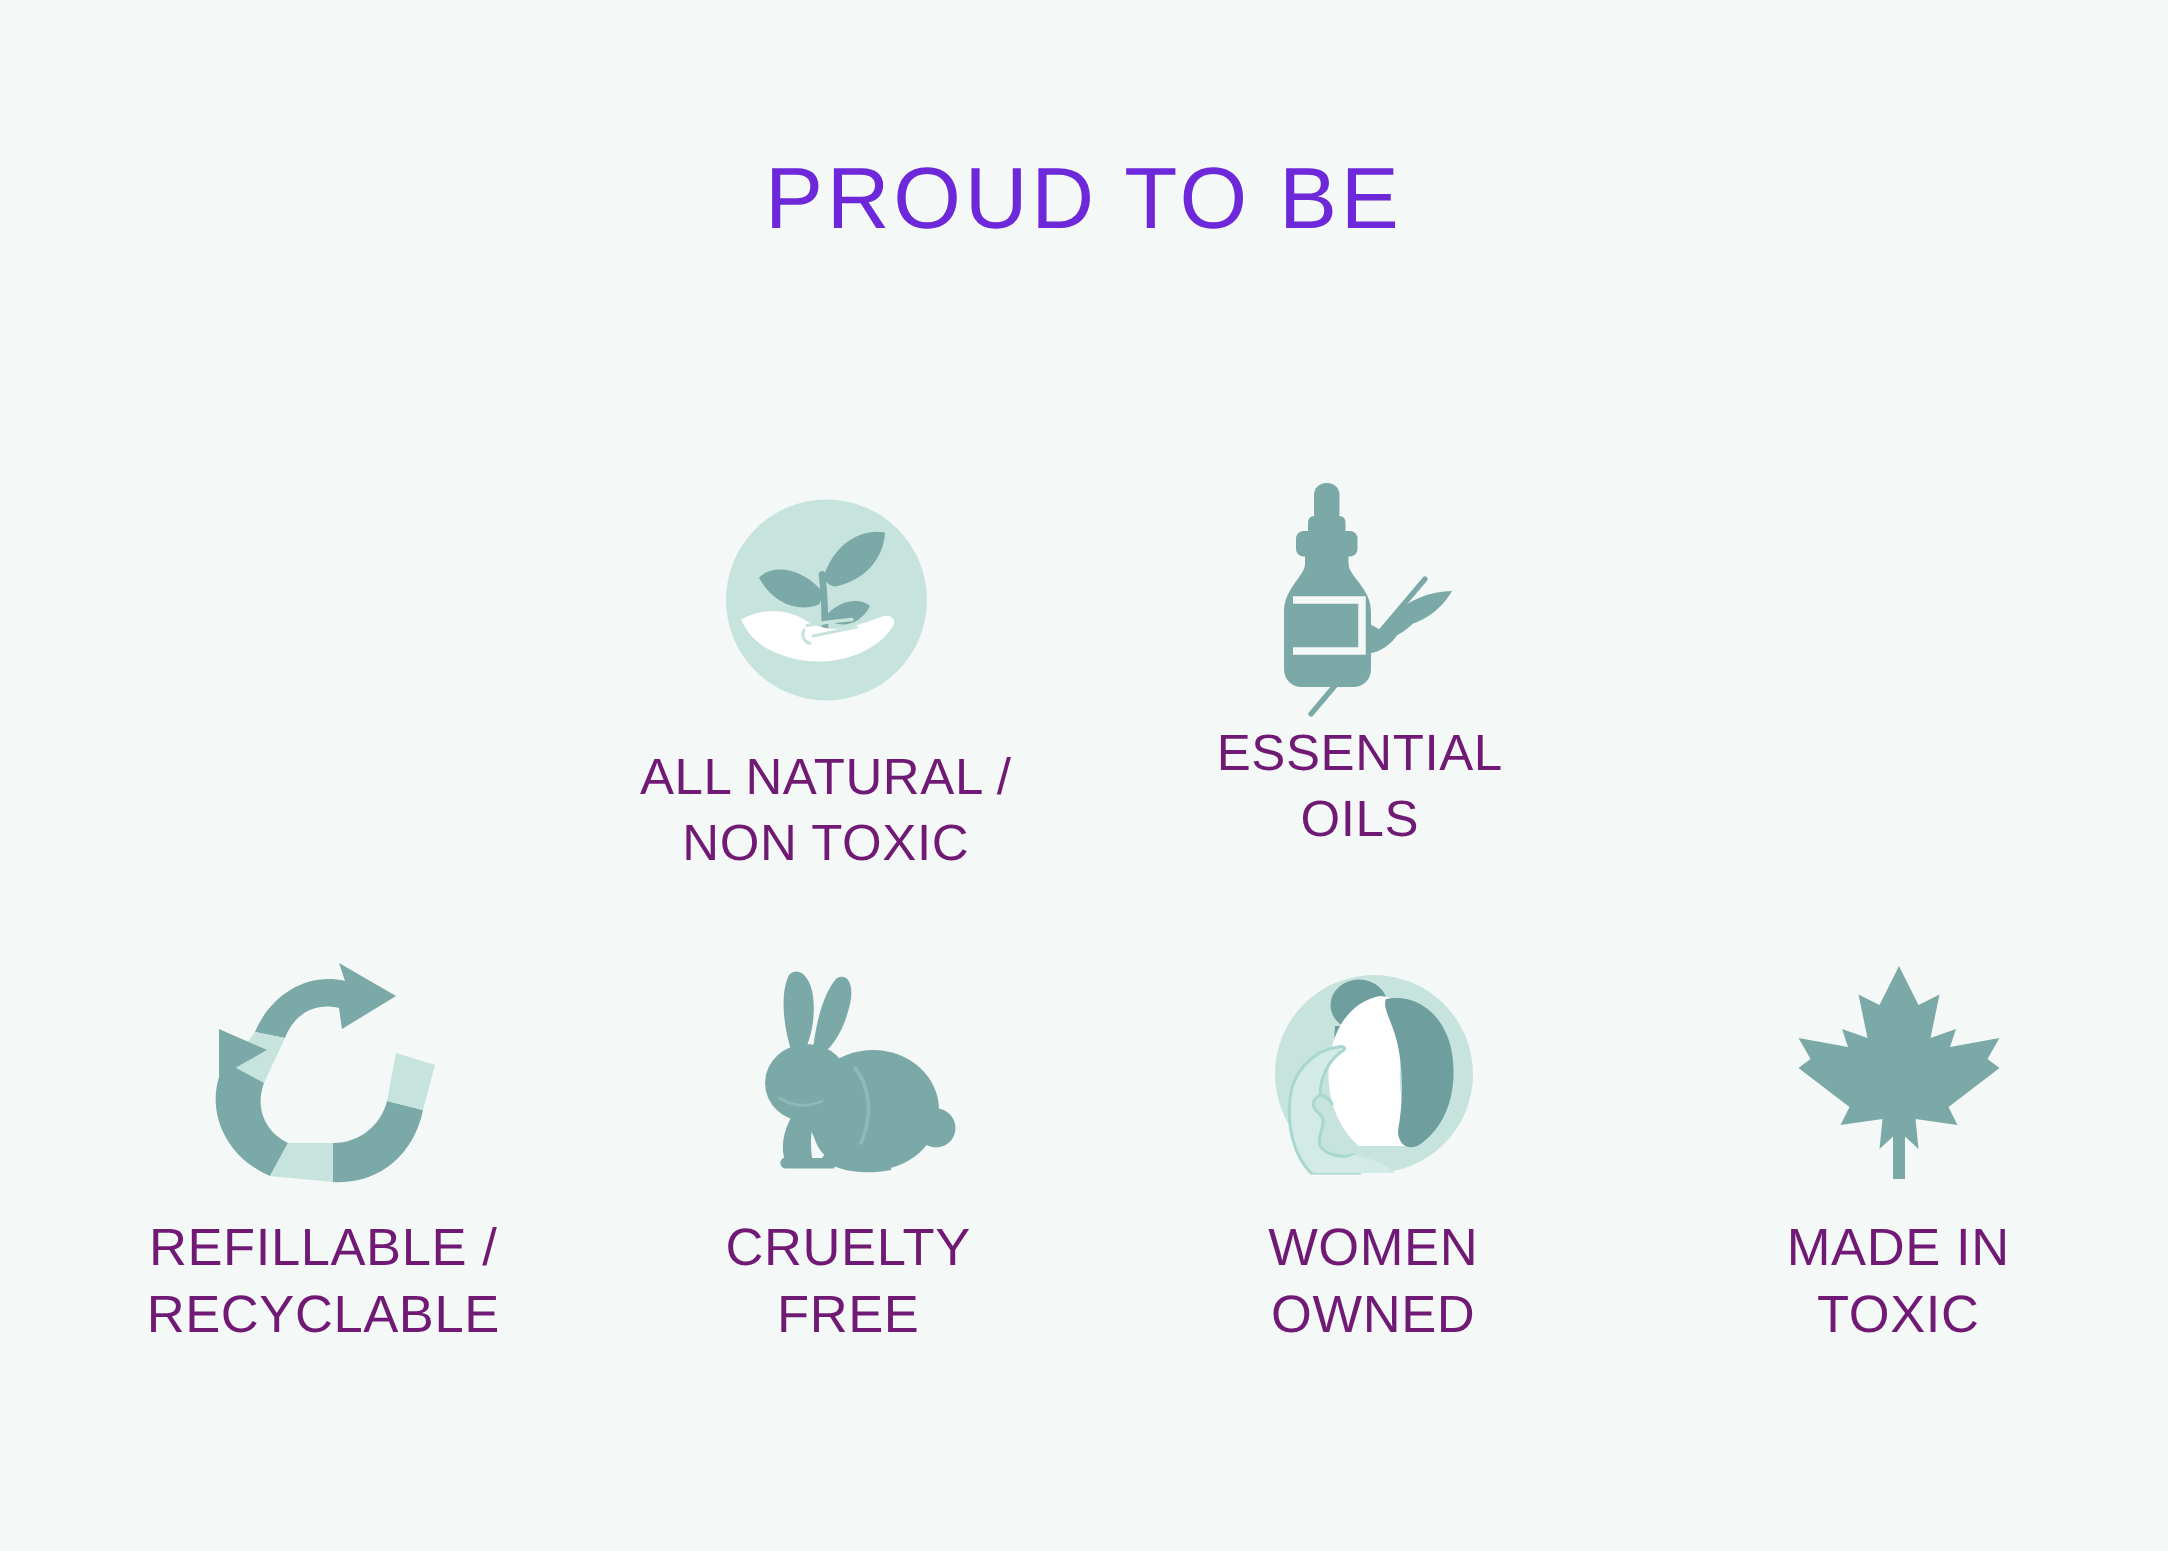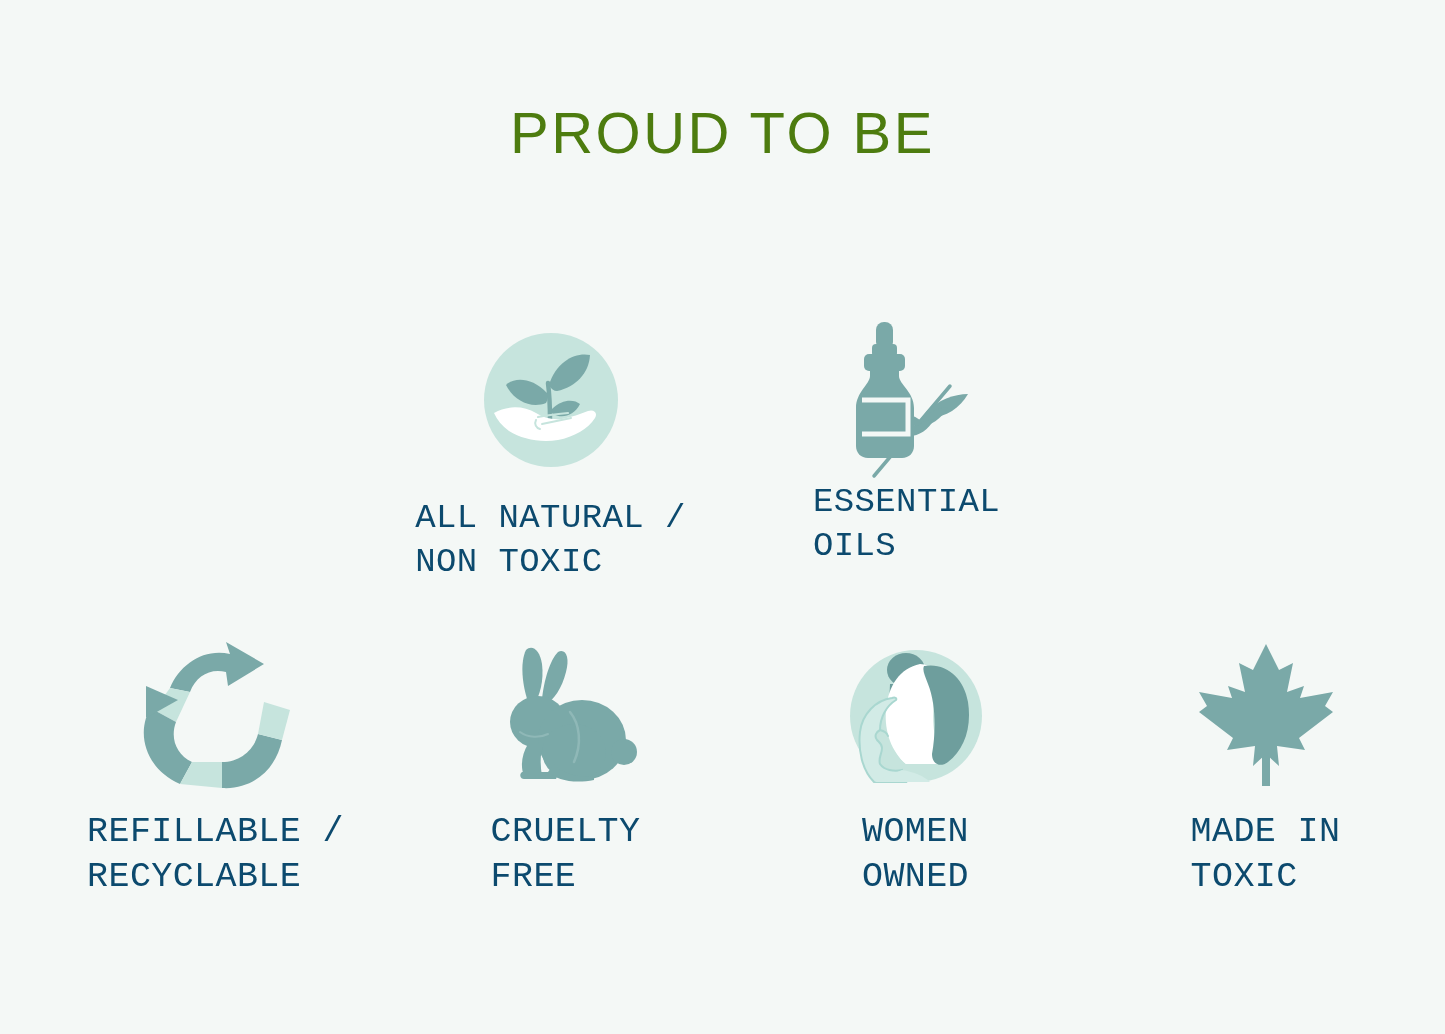"PROUD TO BE" .page-title { color: #4d7c0f -> #6d28d9 }
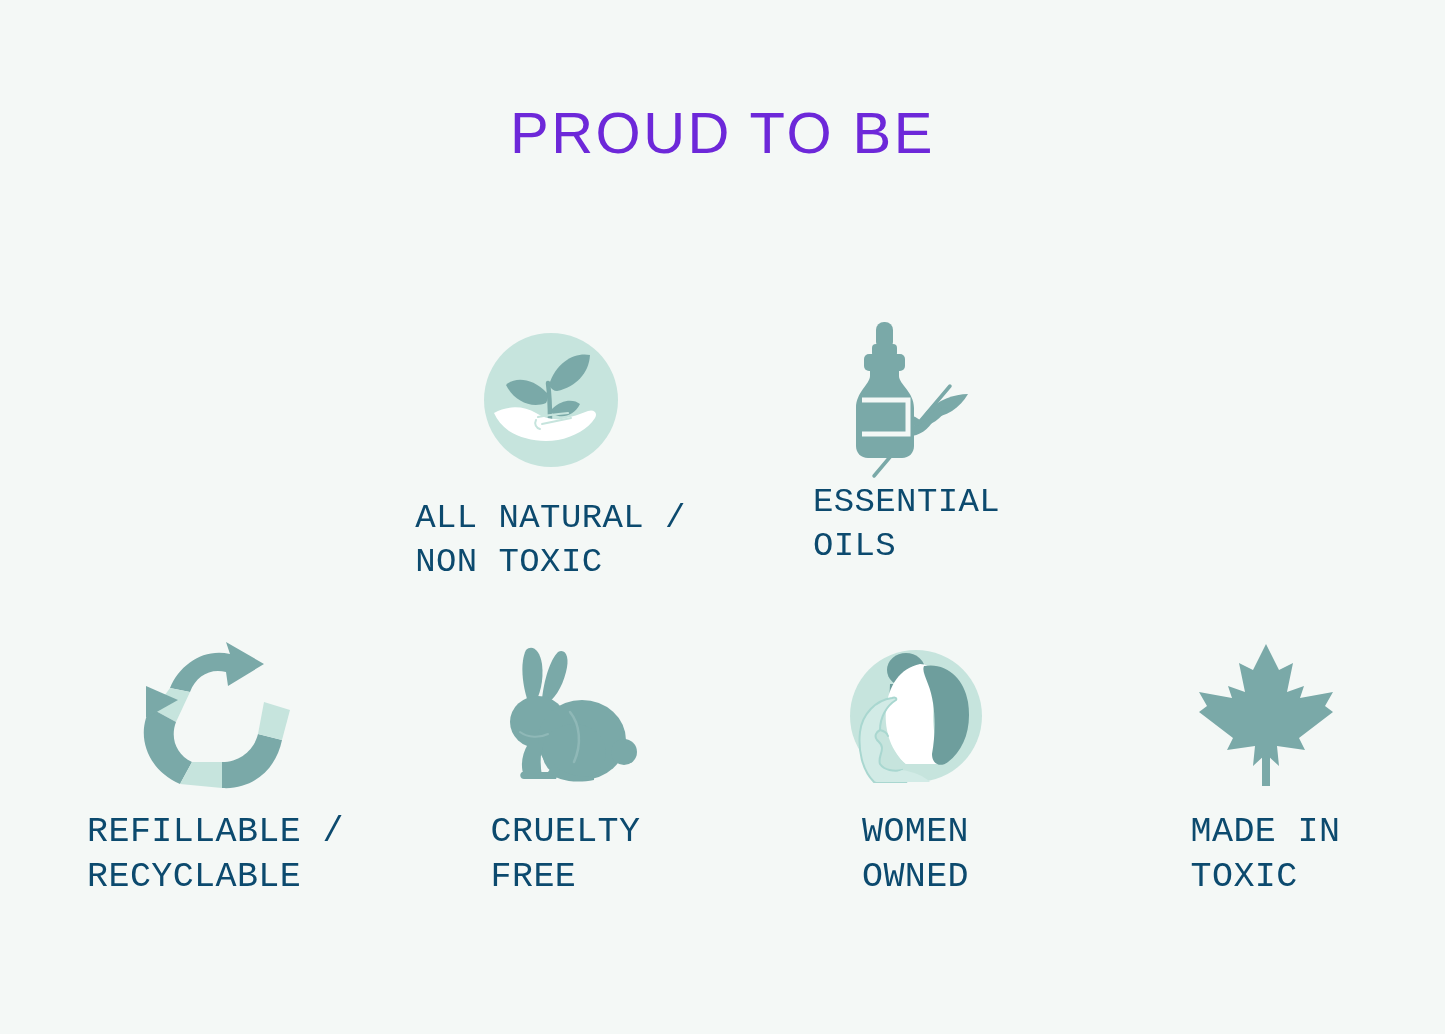"ALL NATURAL /" .badge-label { color: #0c4a6e -> #701a75; font-family: Liberation Mono, monospace -> none; text-align: left -> center }
